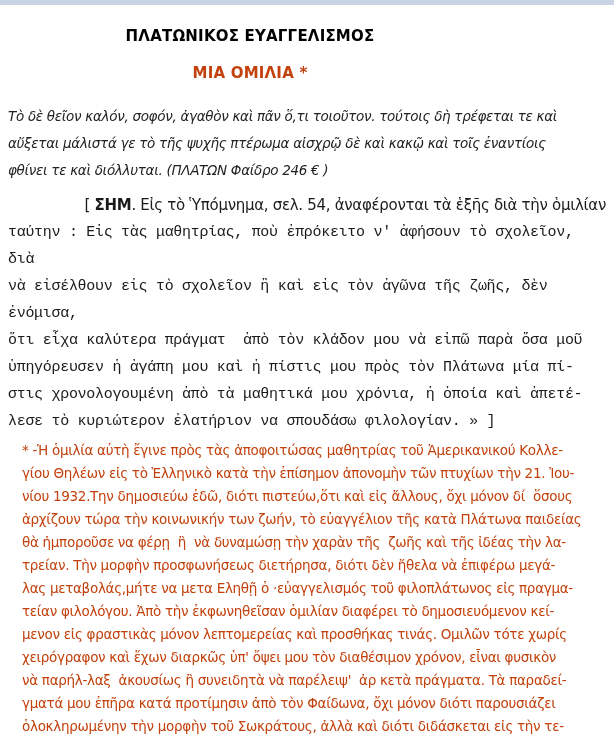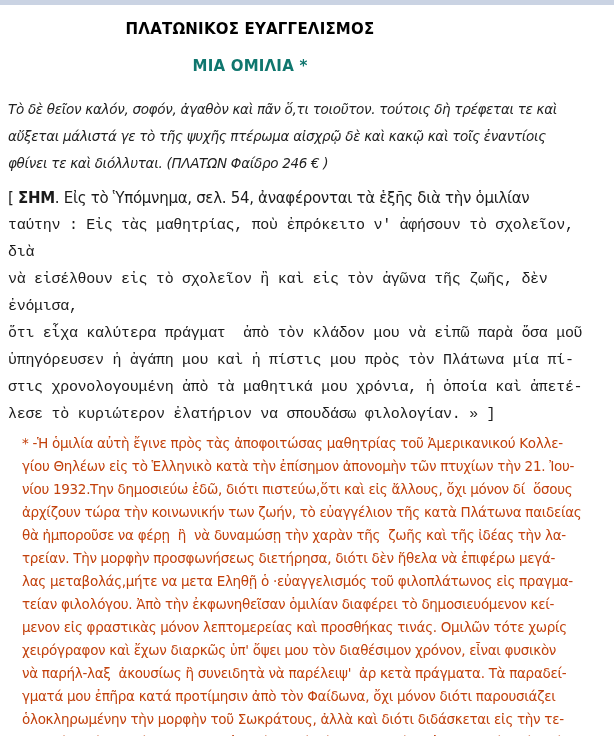"ΠΛΑΤΩΝΙΚΟΣ ΕΥΑΓΓΕΛΙΣΜΟΣ" .doc-title { margin-top: 15px -> 22px }
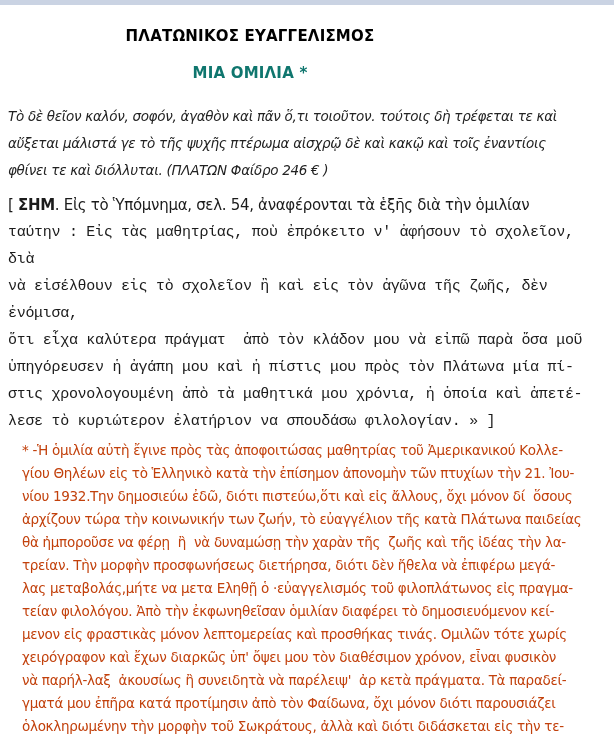"ΜΙΑ ΟΜΙΛΙΑ *" .doc-subtitle { color: #0f766e -> #c2410c }
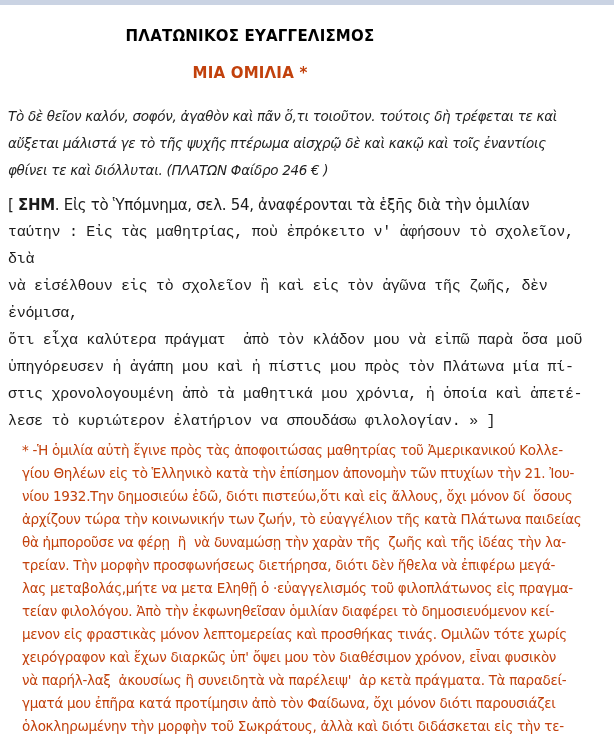"[ ΣΗΜ. Εἰς τὸ Ὑπόμνημα," .note .first-line { text-align: none -> right }
